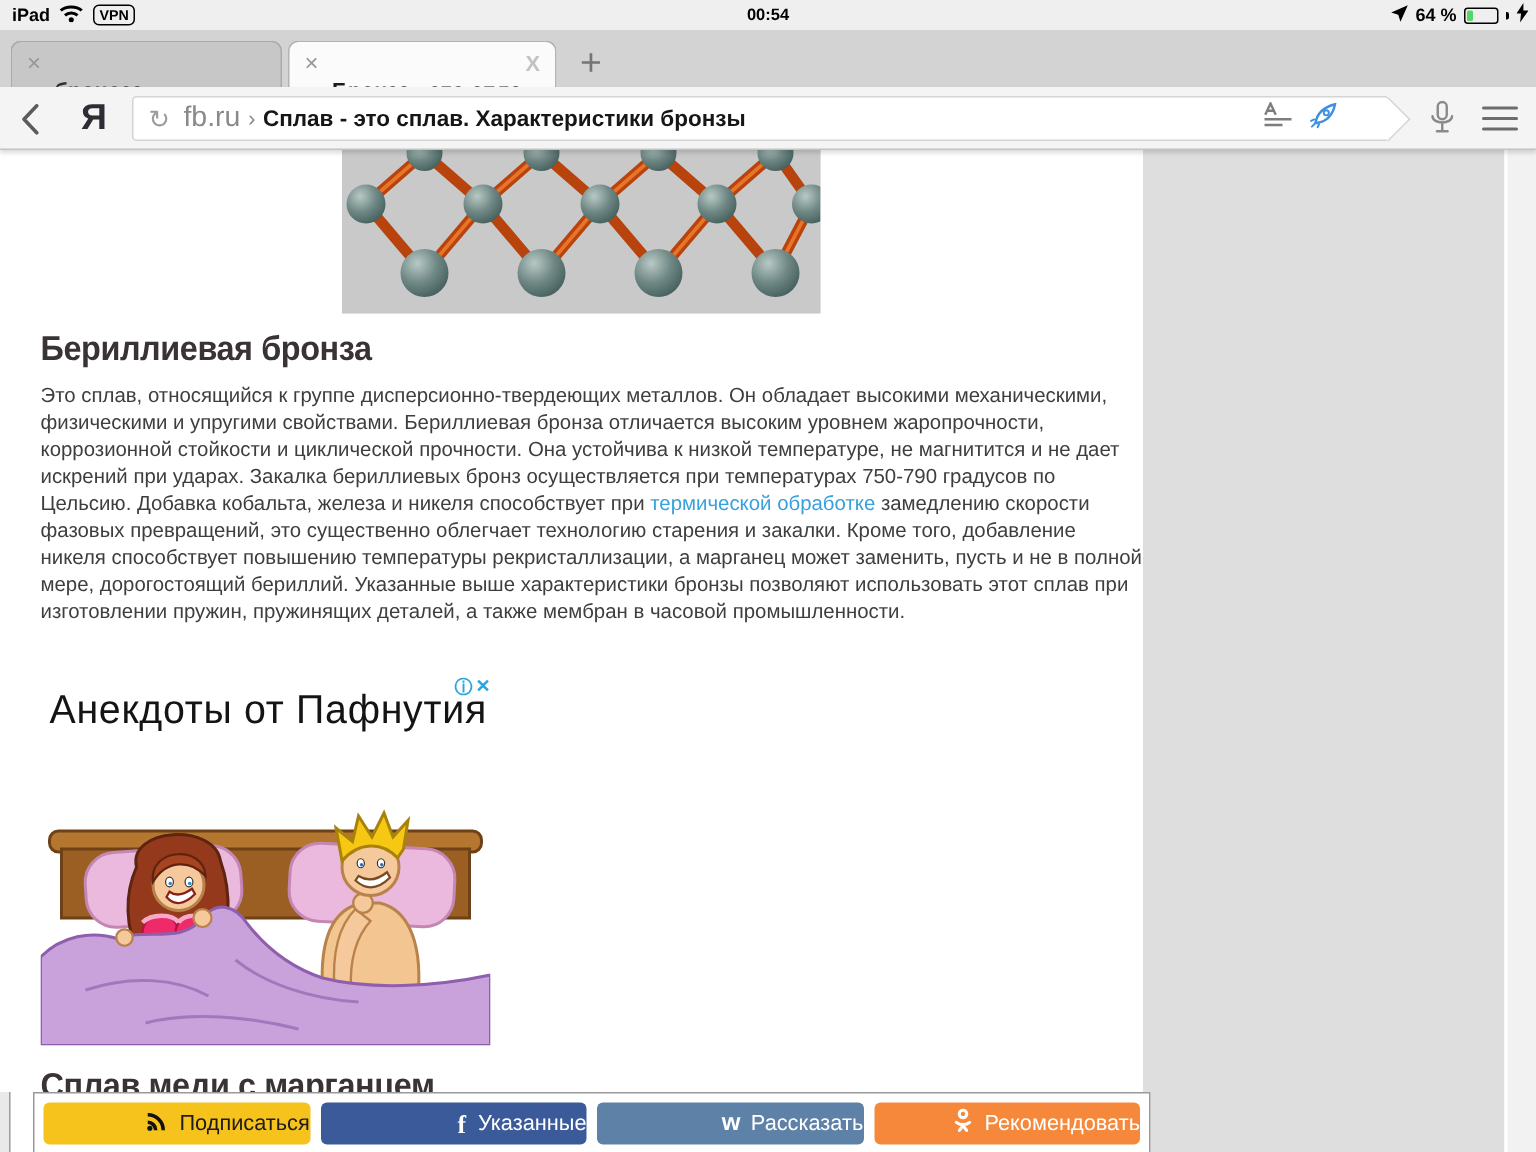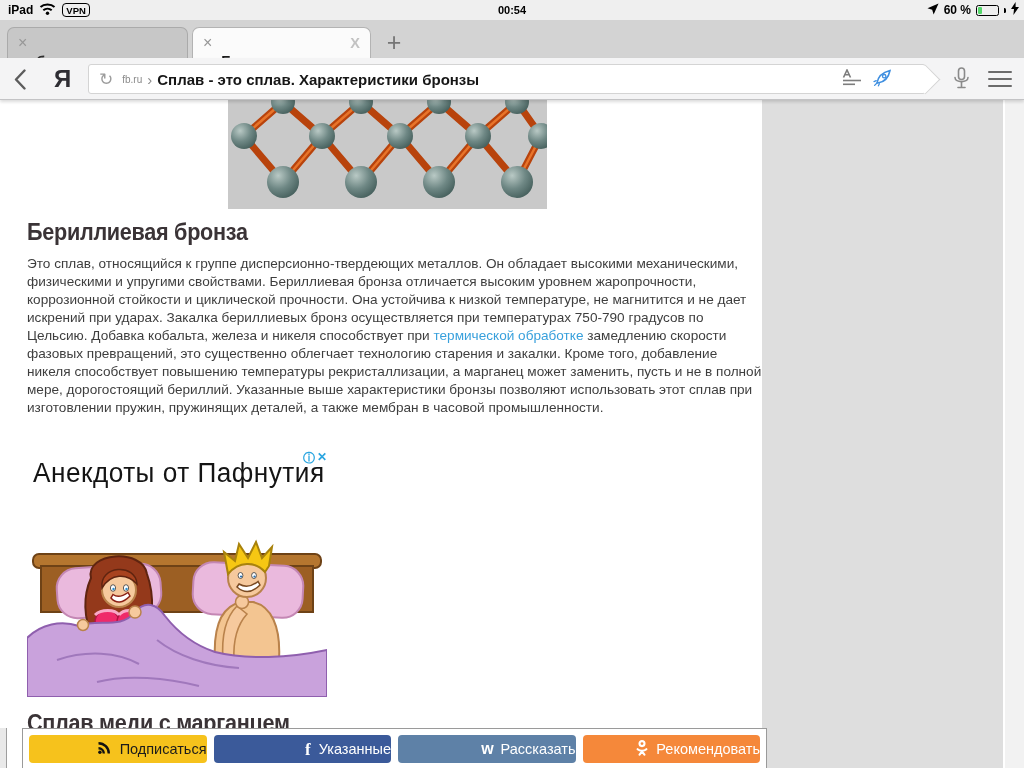"60 %" span { text: 60 -> 64 }
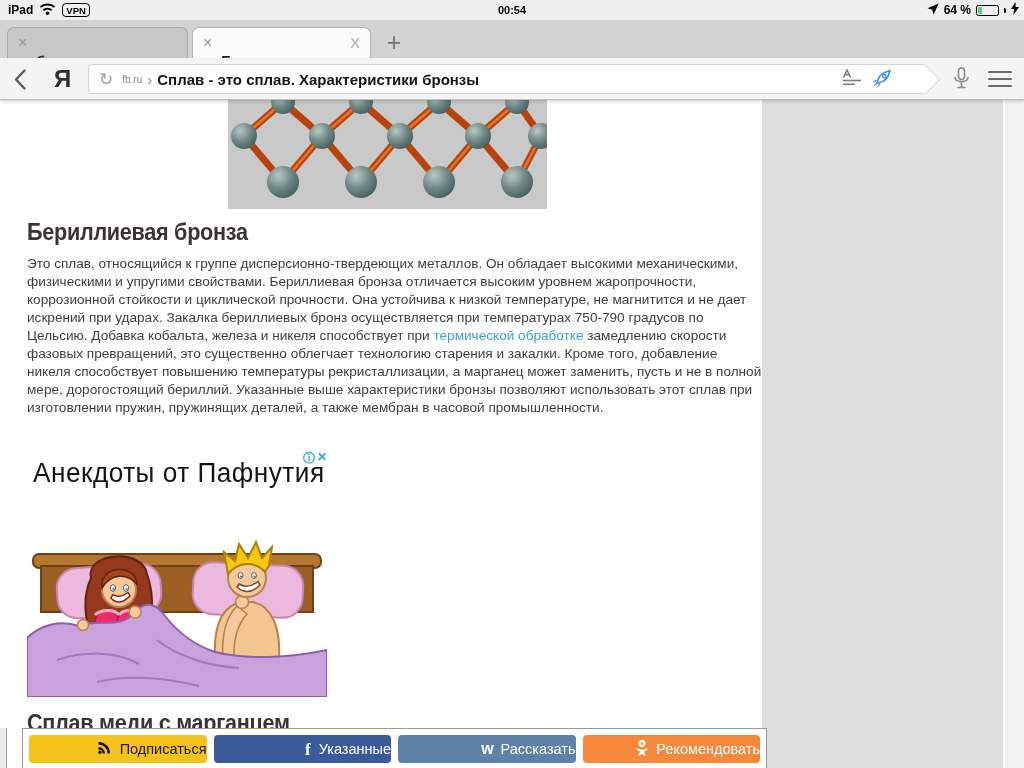"fb.ru" .url-domain { font-size: 10px -> 19px }
